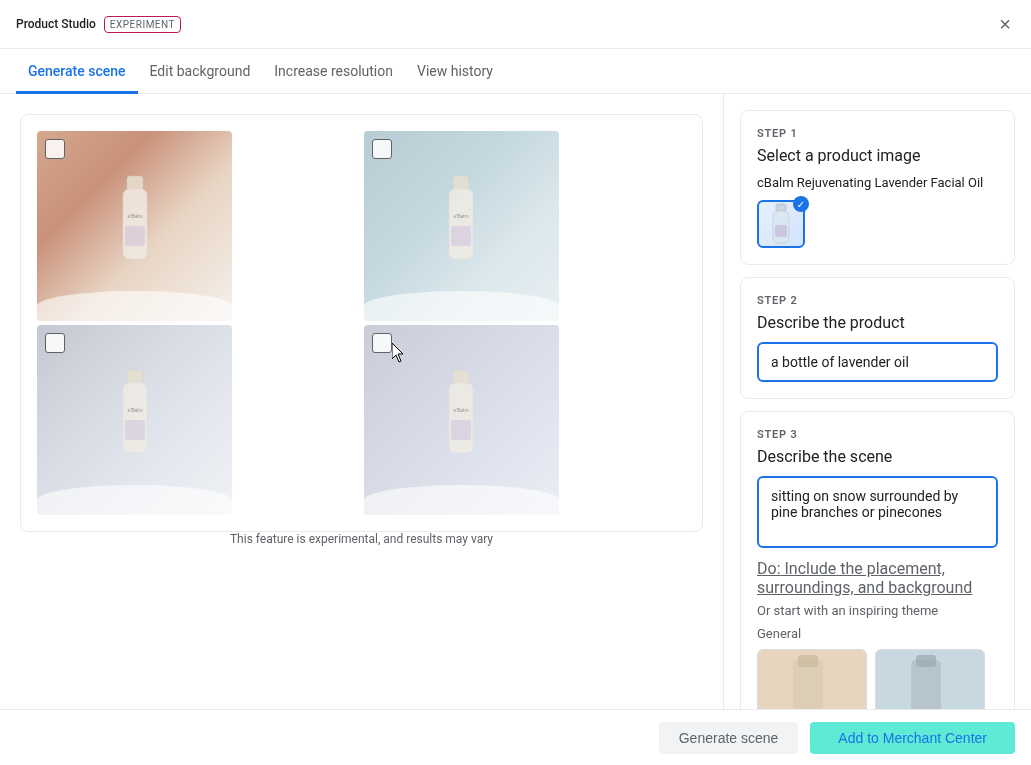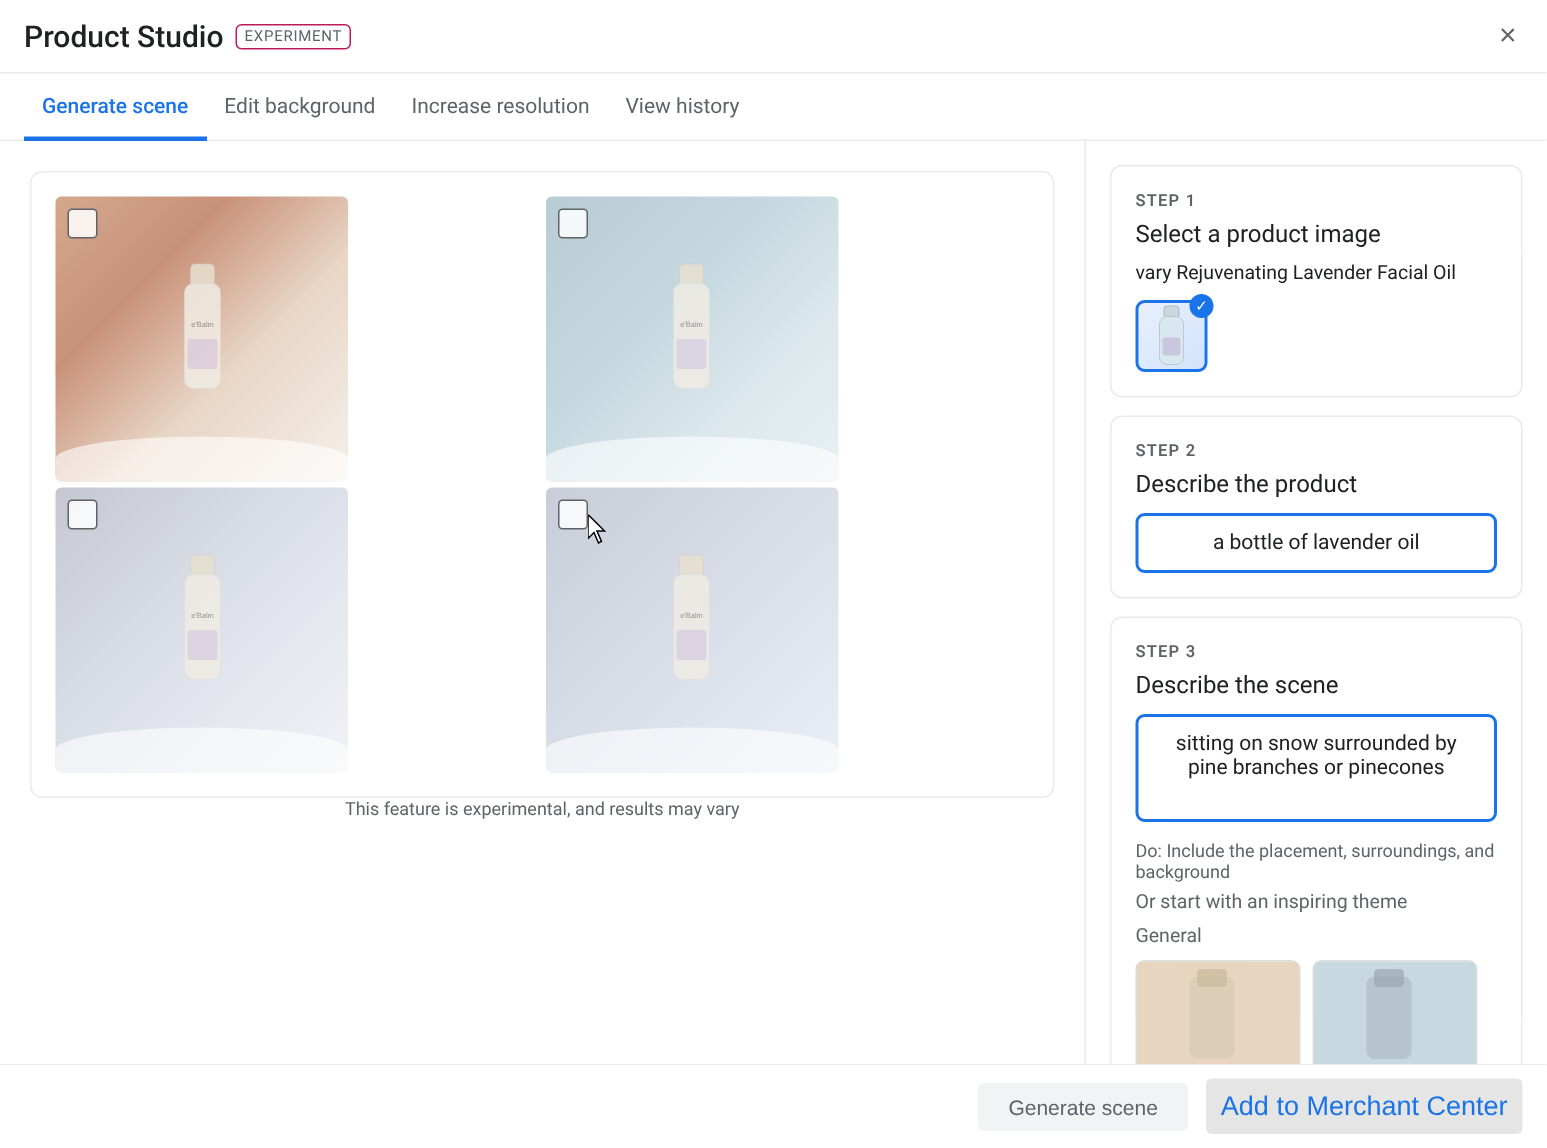"Product Studio" .app-title { font-size: 20px -> 12px }
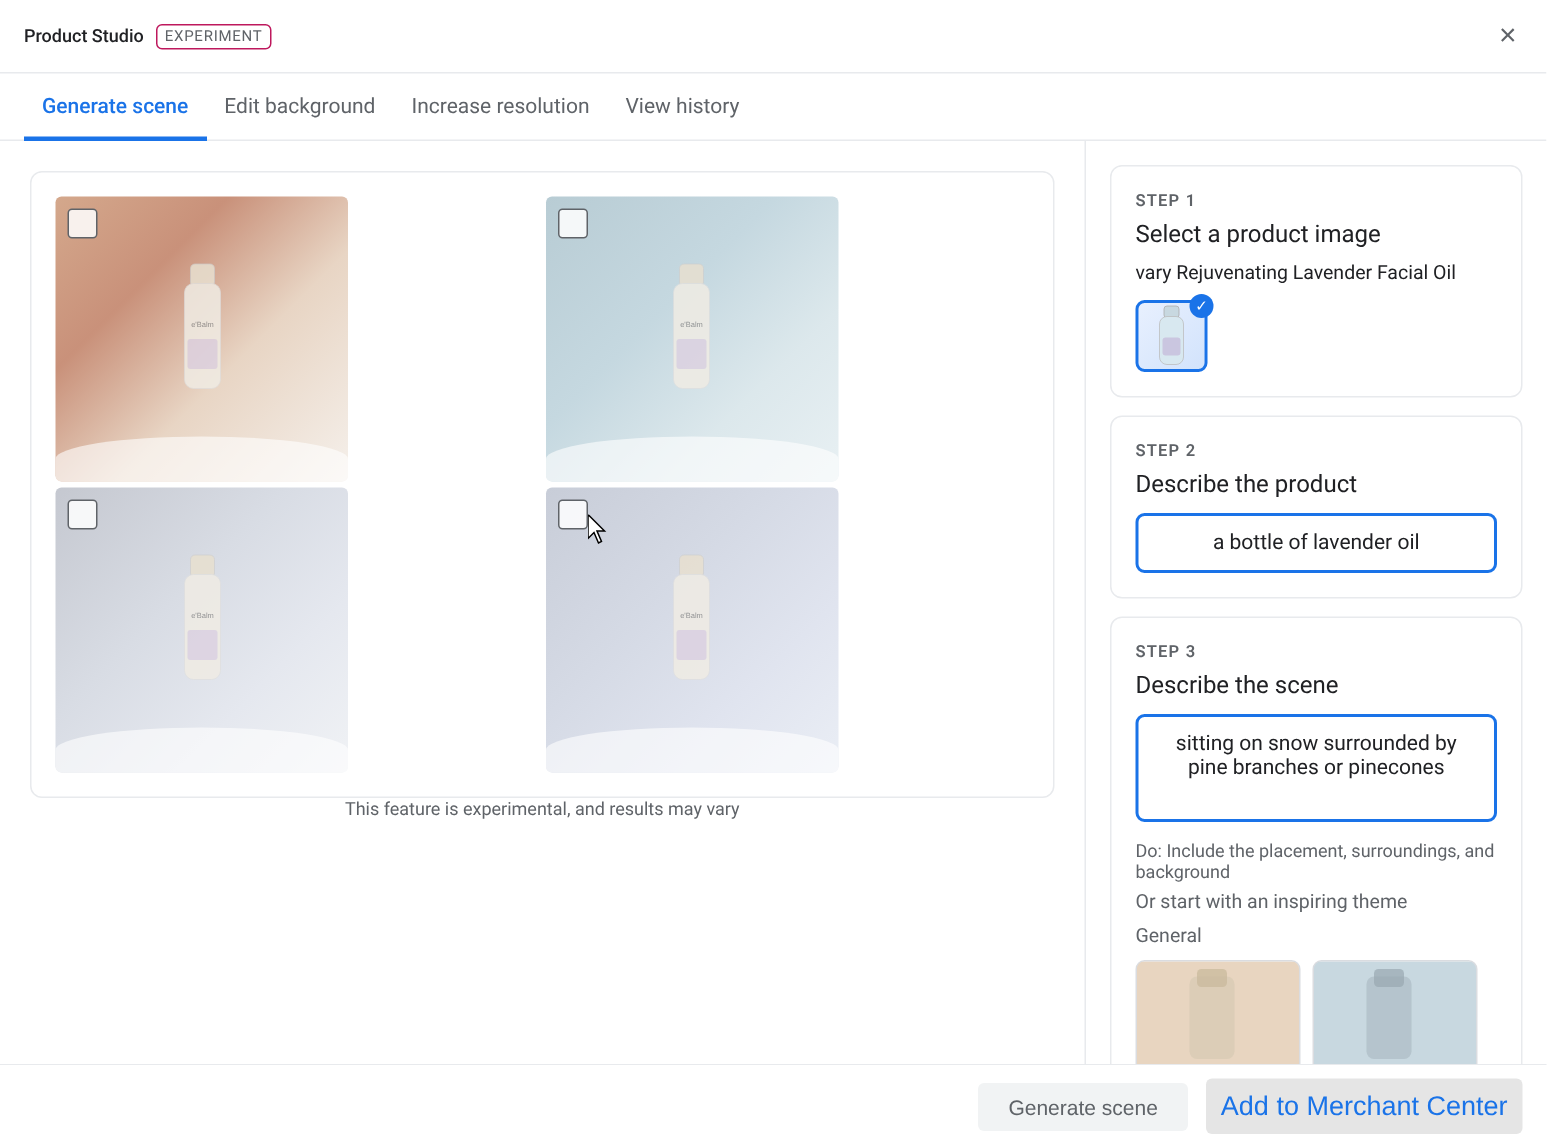"vary Rejuvenating Lavender Facial Oil" div.product-name { text: vary -> cBalm }
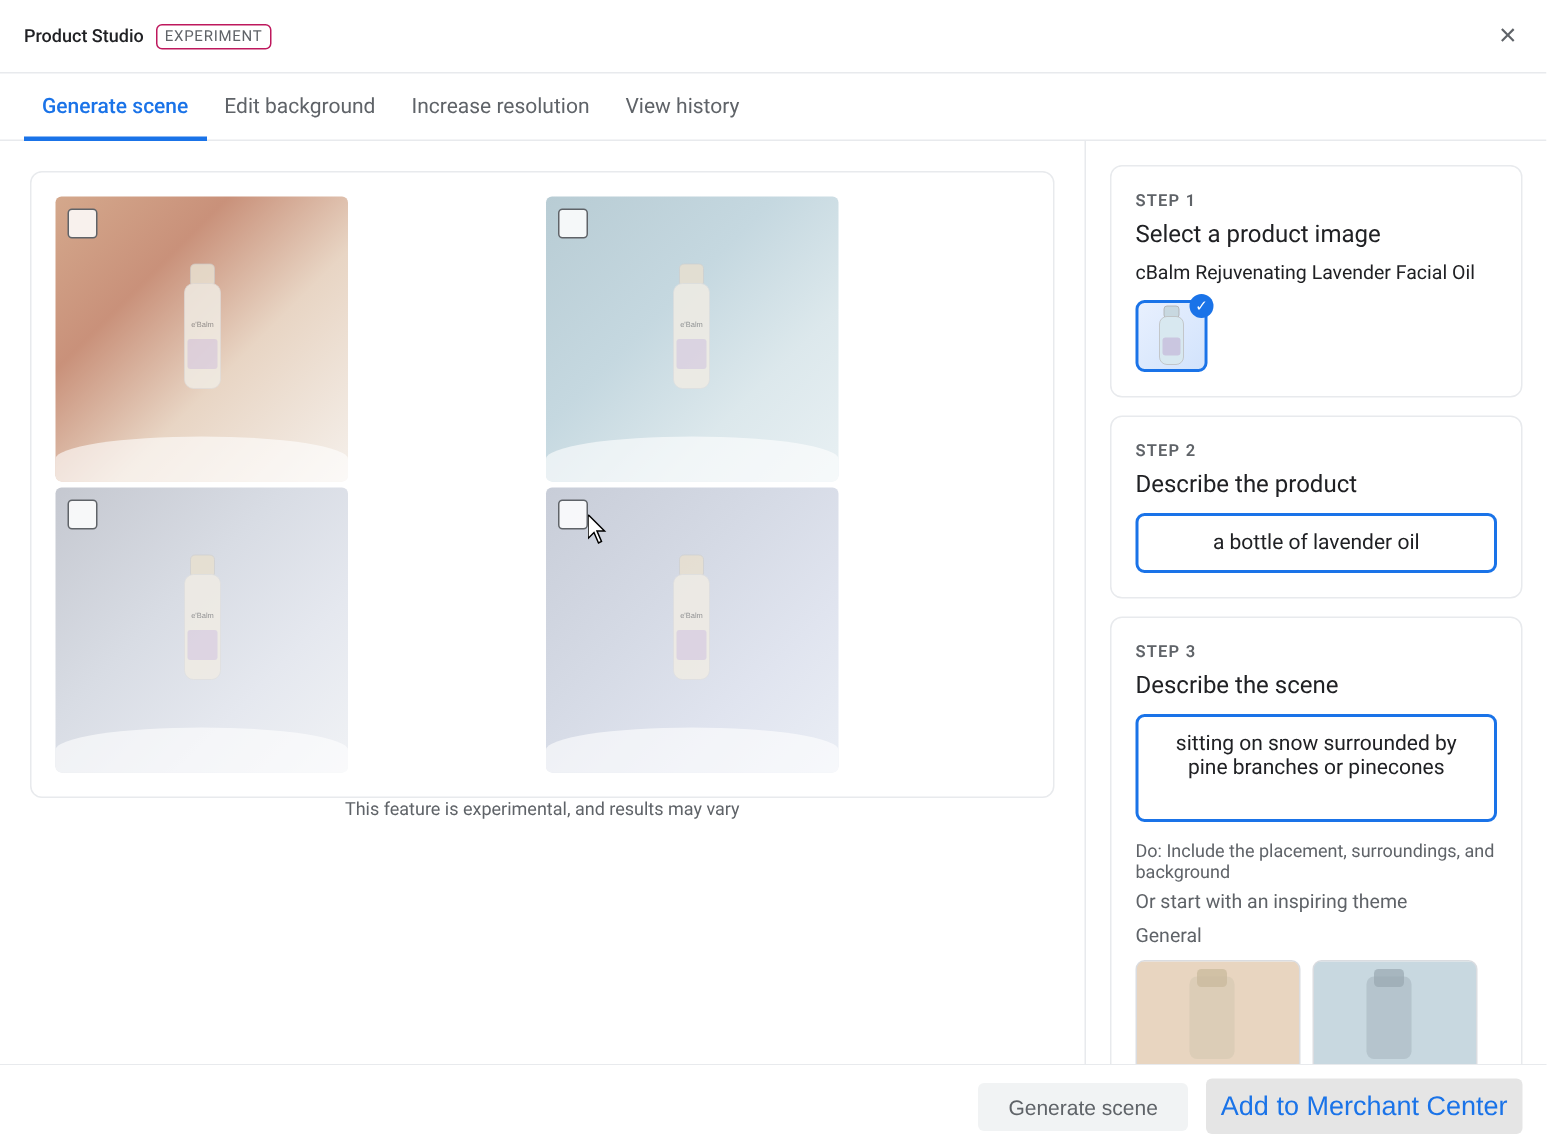"a bottle of lavender oil" .step-input { text-align: center -> none }
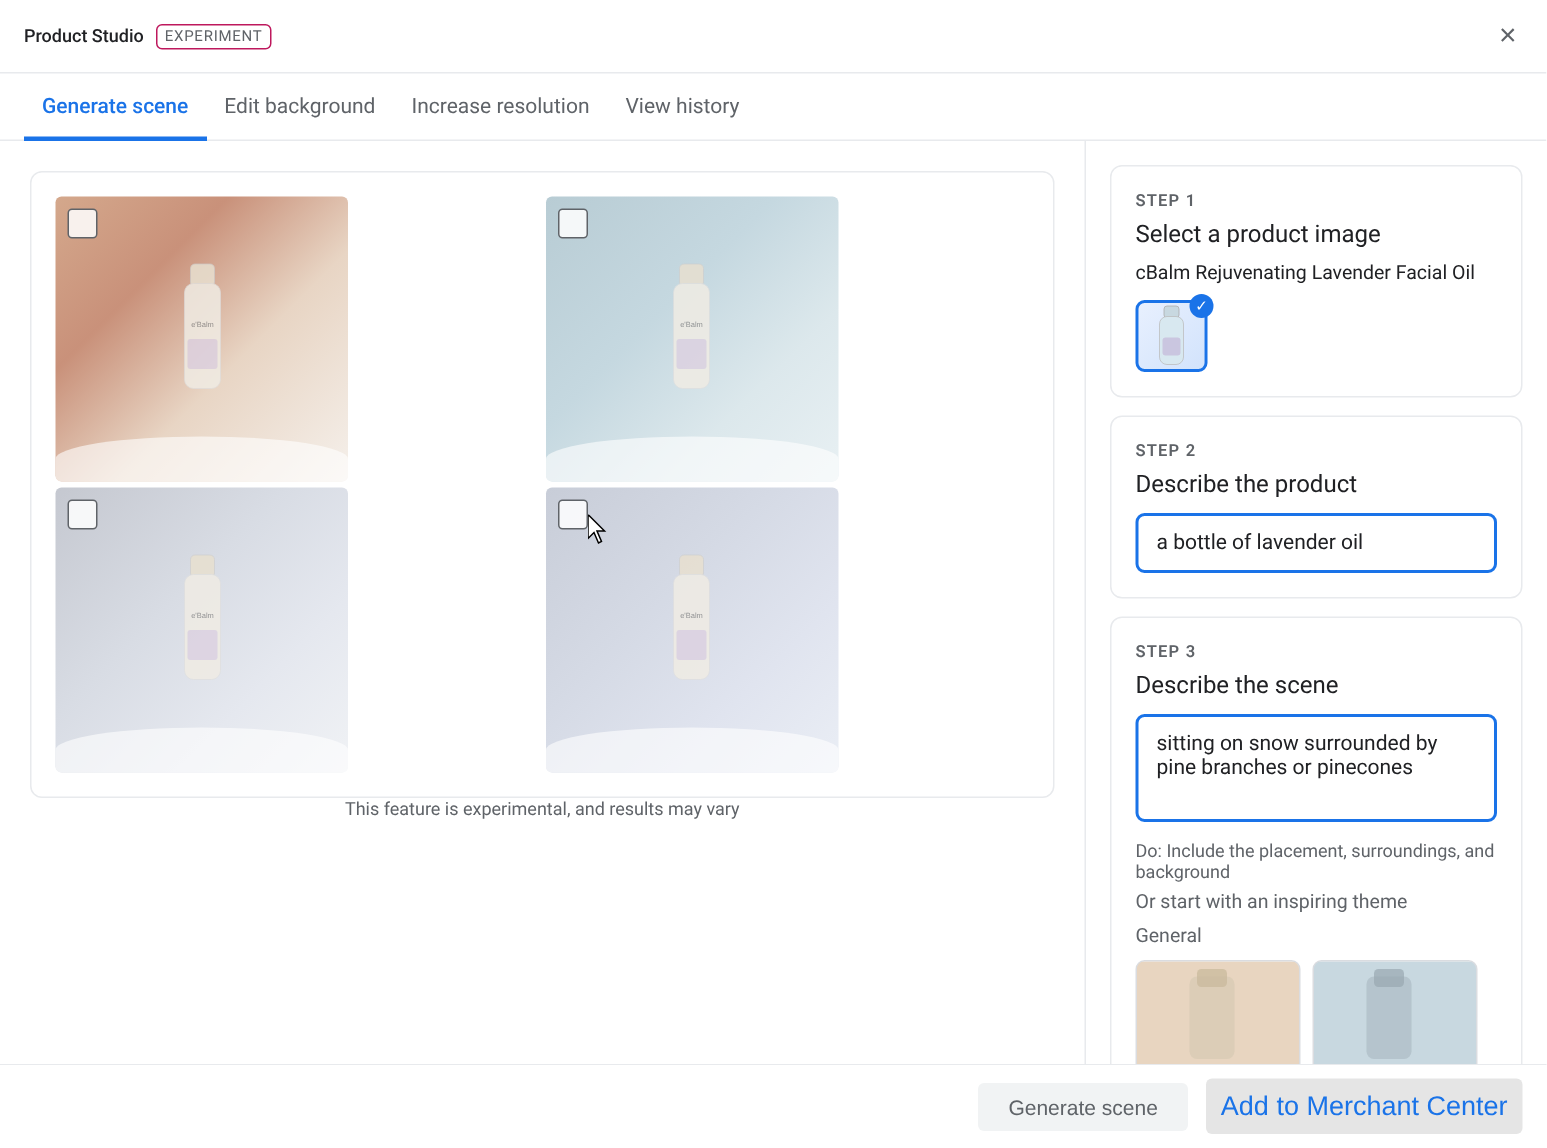"Do: Include the placement, surroundings," .hint-text { font-size: 12px -> 16px; text-decoration: none -> underline }
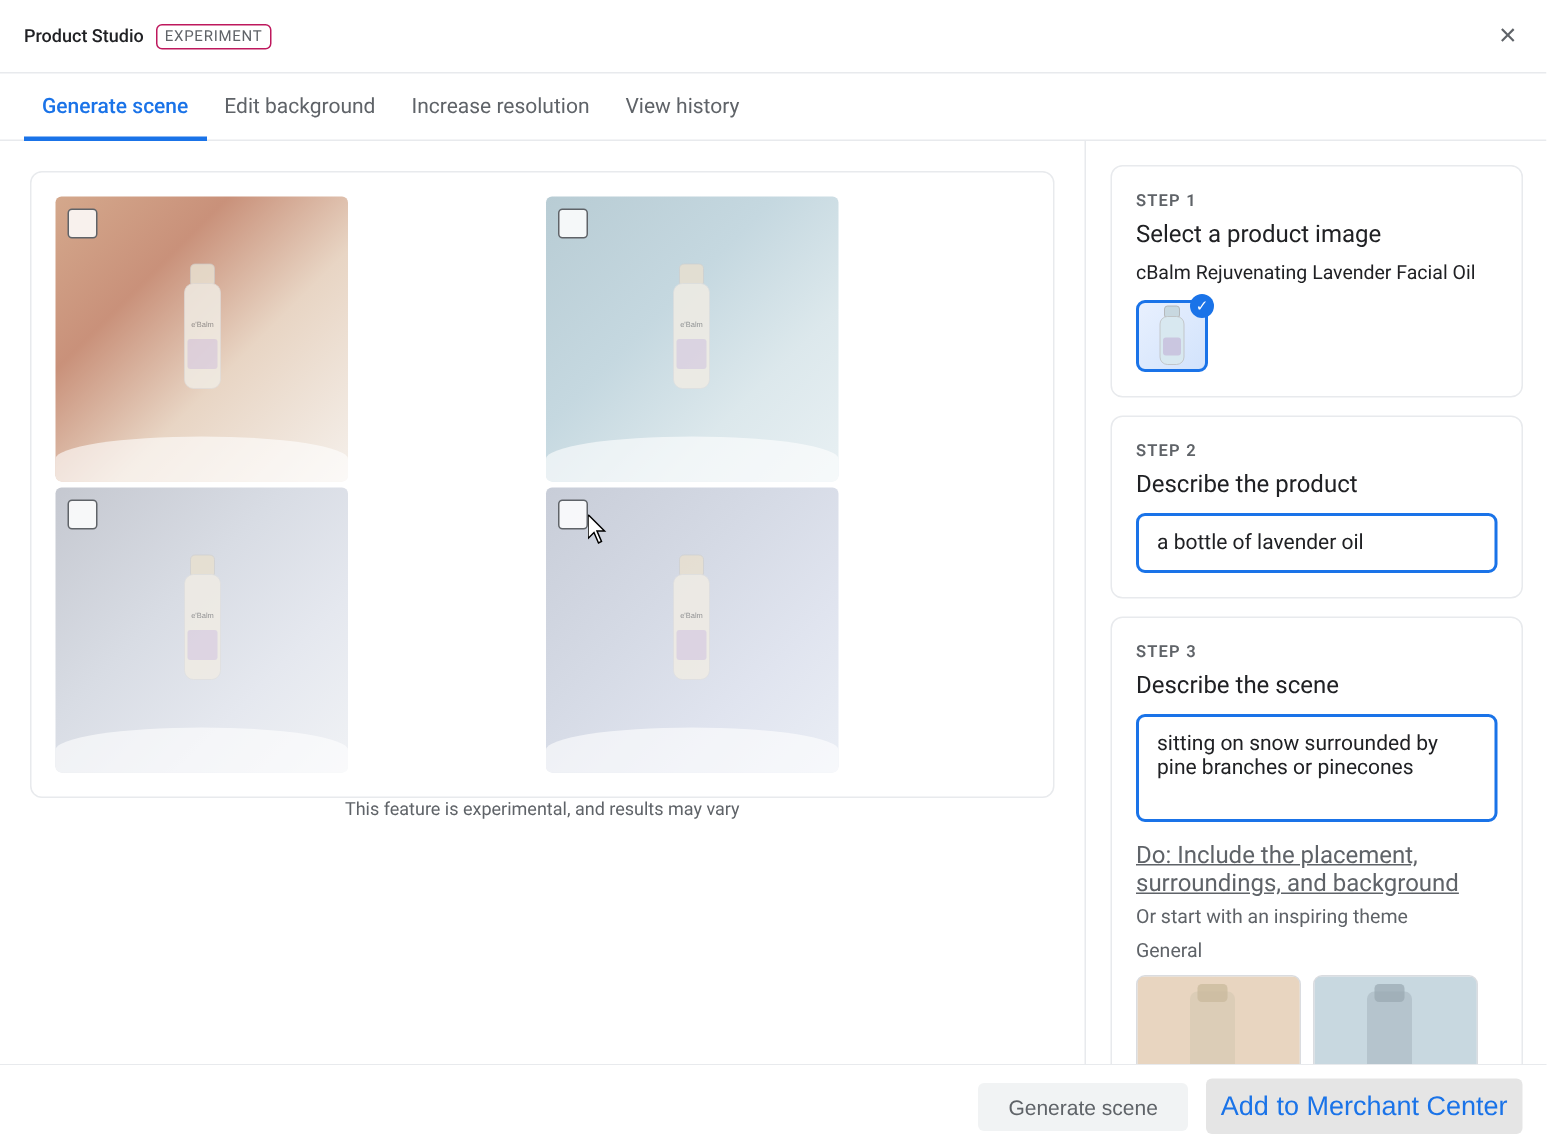"Add to Merchant Center" .btn-primary { background: #e5e5e5 -> #5eead4; font-size: 18px -> 14px; padding: 8px 10px -> 8px 28px }
